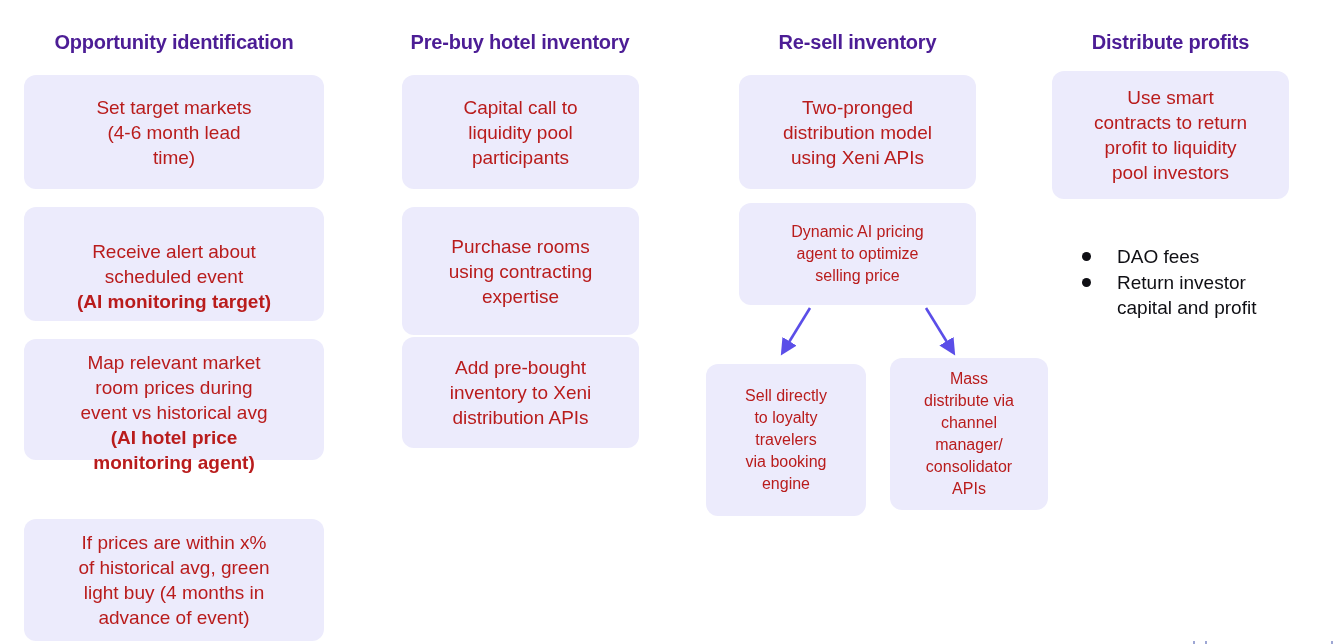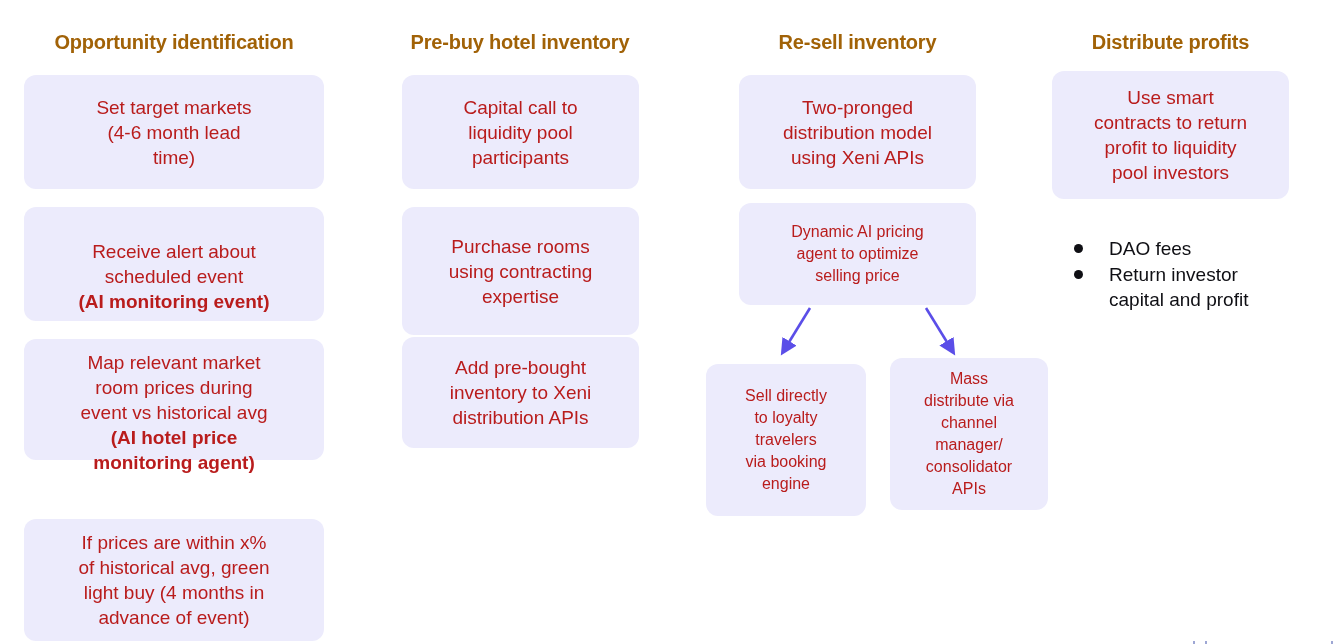"Opportunity identification" .col-heading { color: #a16207 -> #4c1d95 }
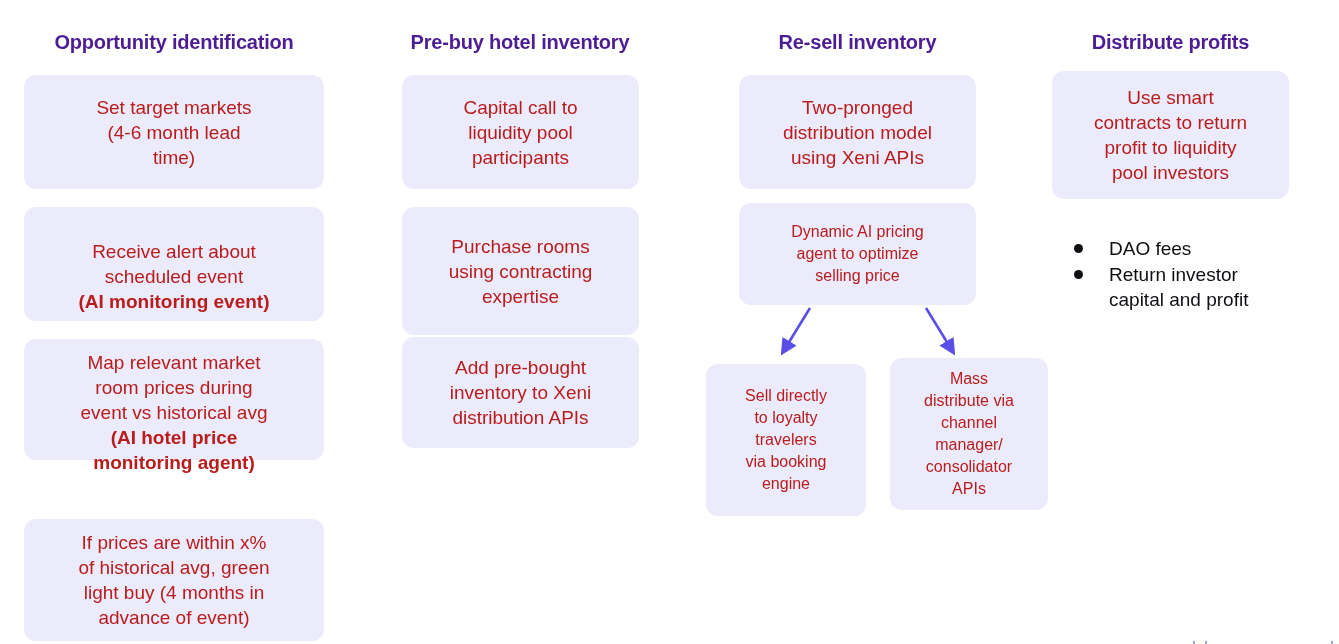"DAO fees" .bullet-list { margin: 4px -> 12px }
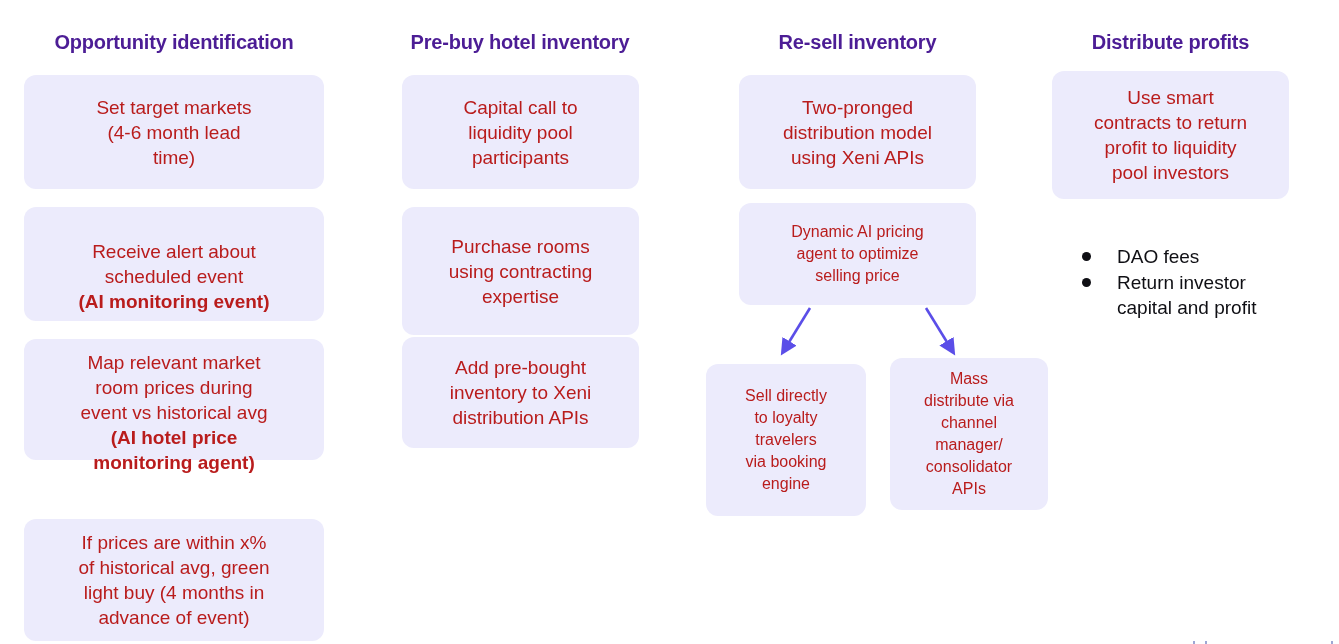"(AI monitoring event)" span.emph { text: event -> target }
